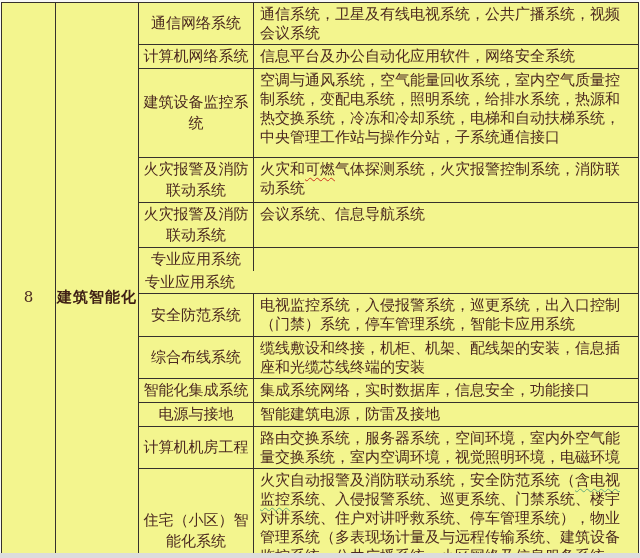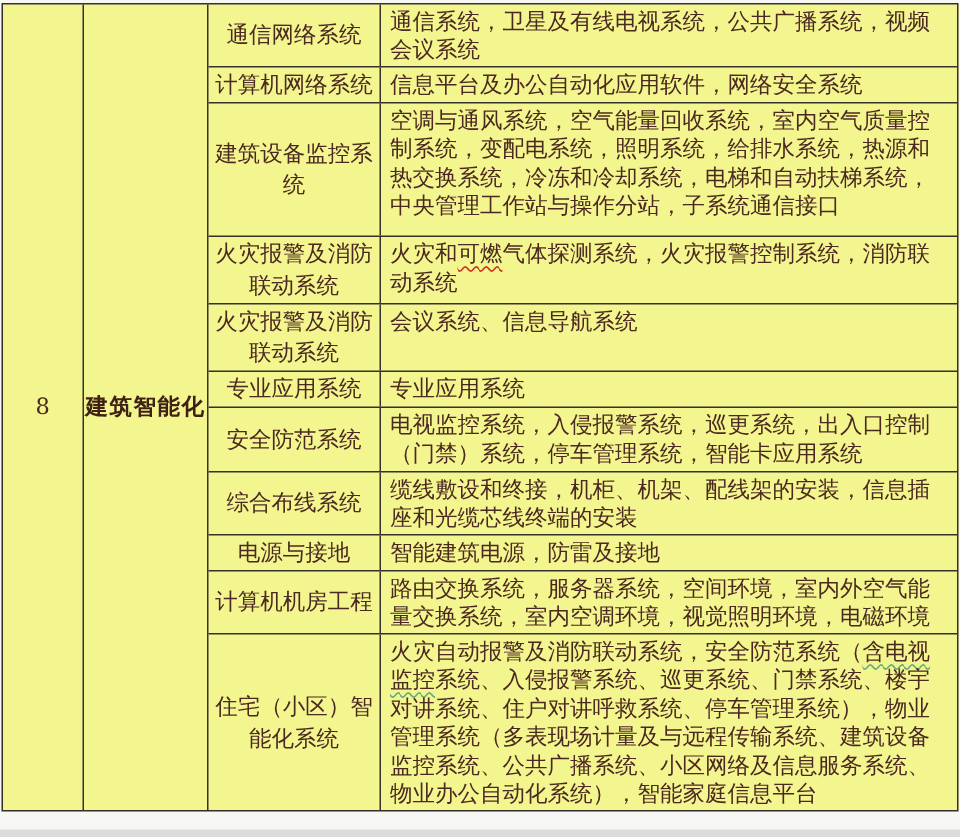"专业应用系统" .row:nth-child(6) { flex-direction: none -> column }
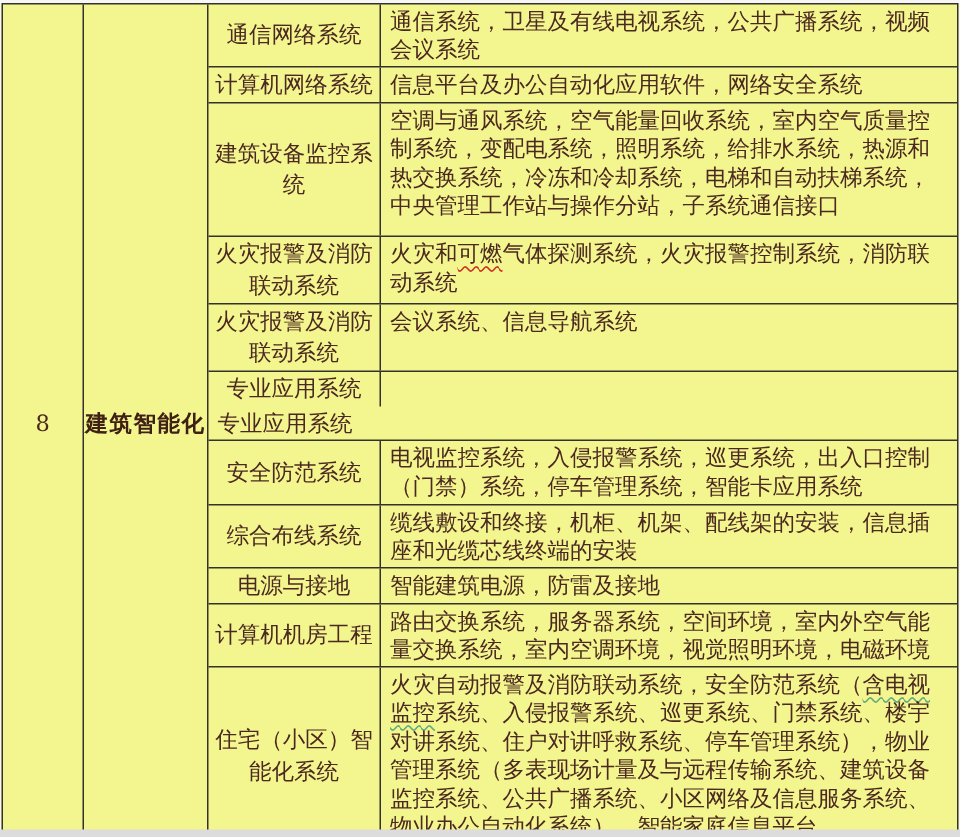"智能化集成系统" div.row { html: none -> <div> <div>智能化集成系统</div> <div>集成系统网络，实时数据库，信息安全，功能接口</div> </div> }
